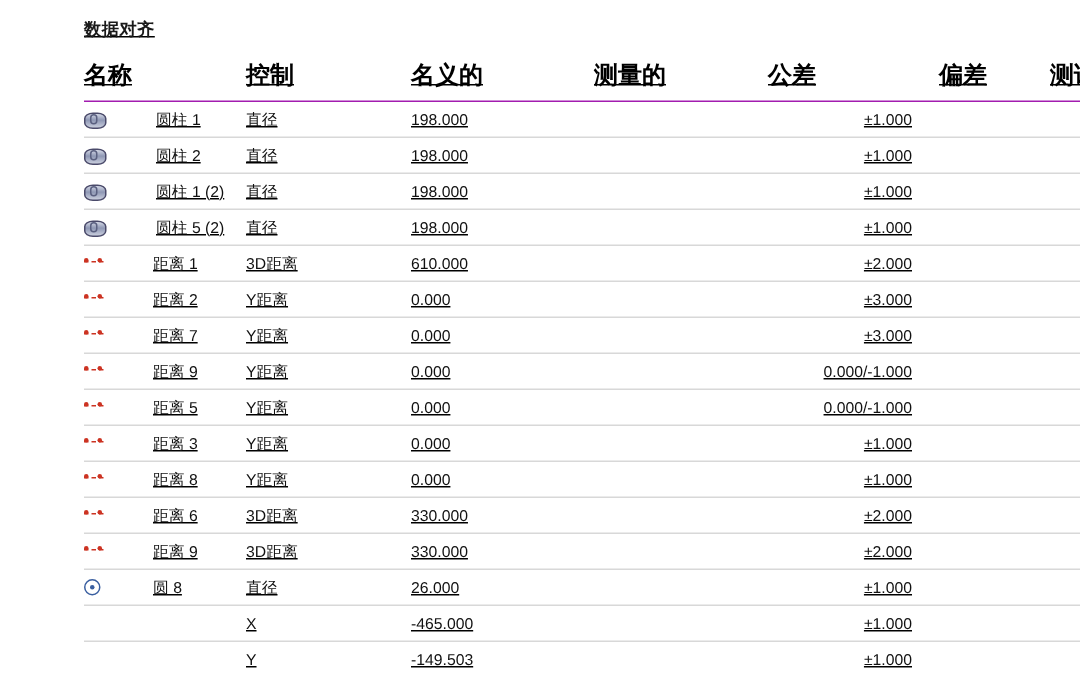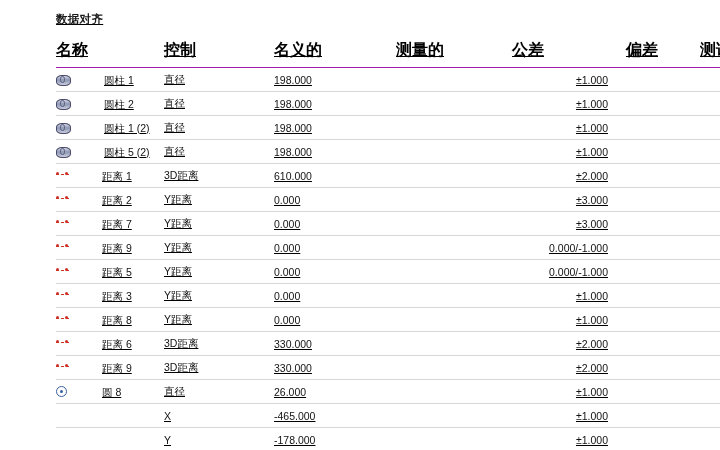"-178.000" td.col-nom { text: -178.000 -> -149.503 }
